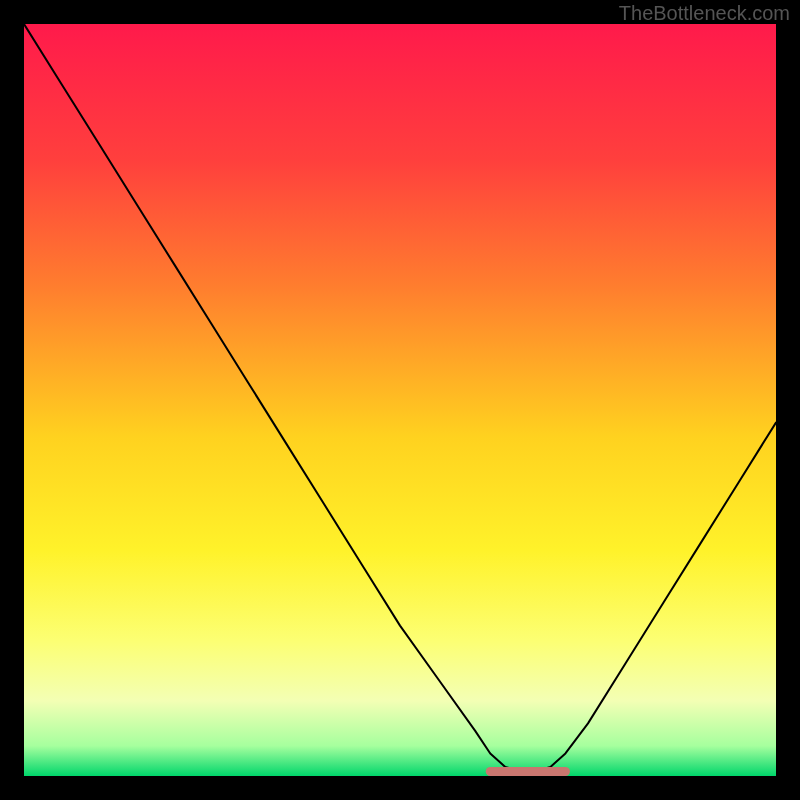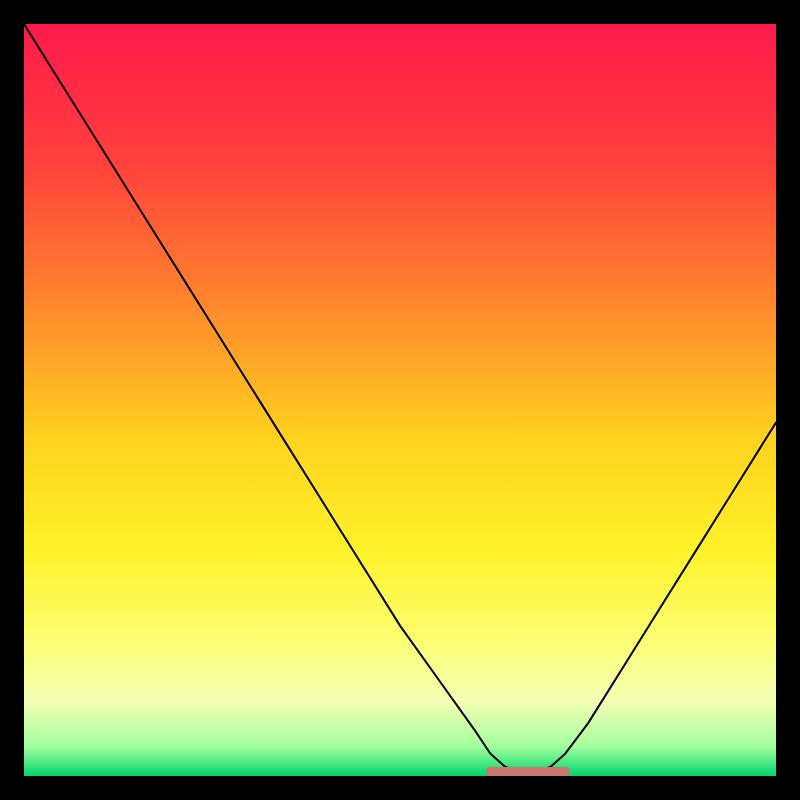"TheBottleneck.com" div.watermark { html: none -> <div>TheBottleneck.com</div> }
